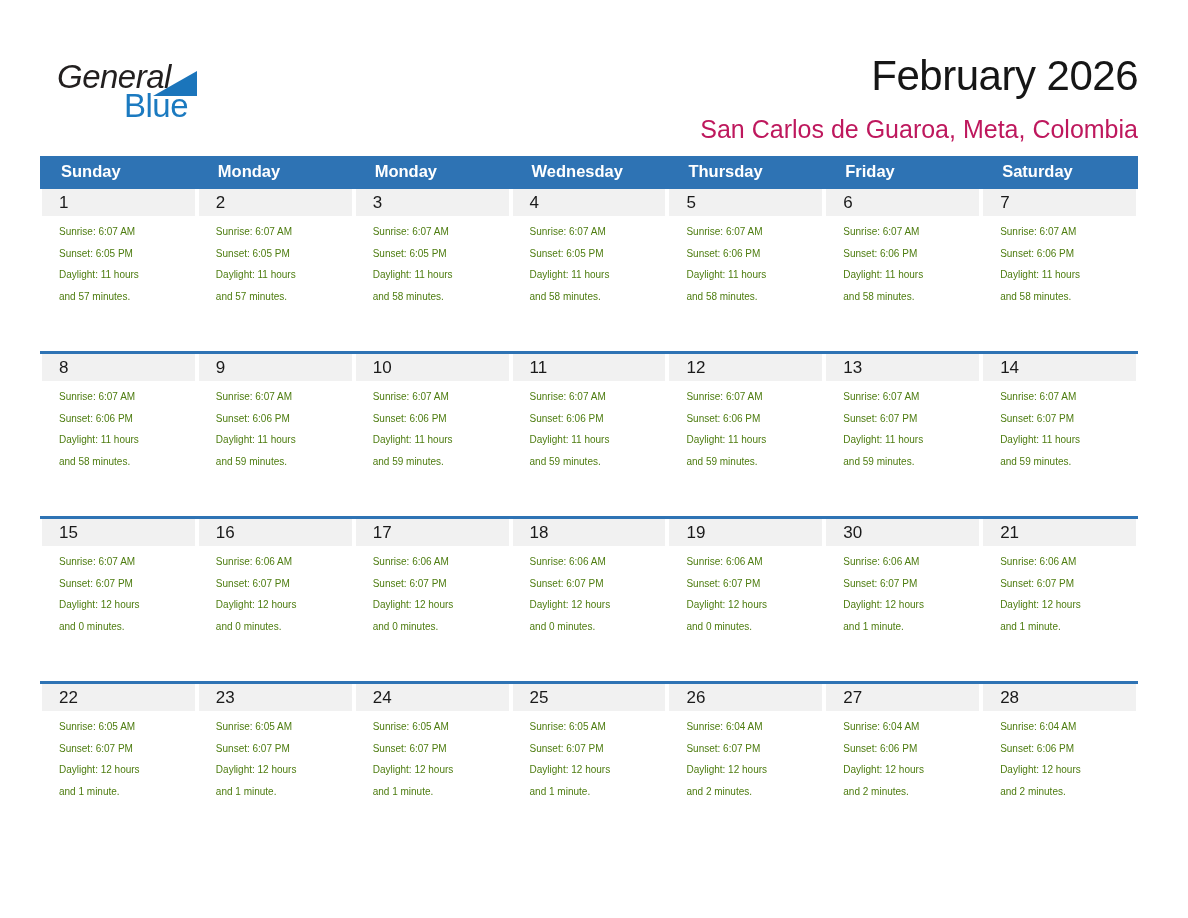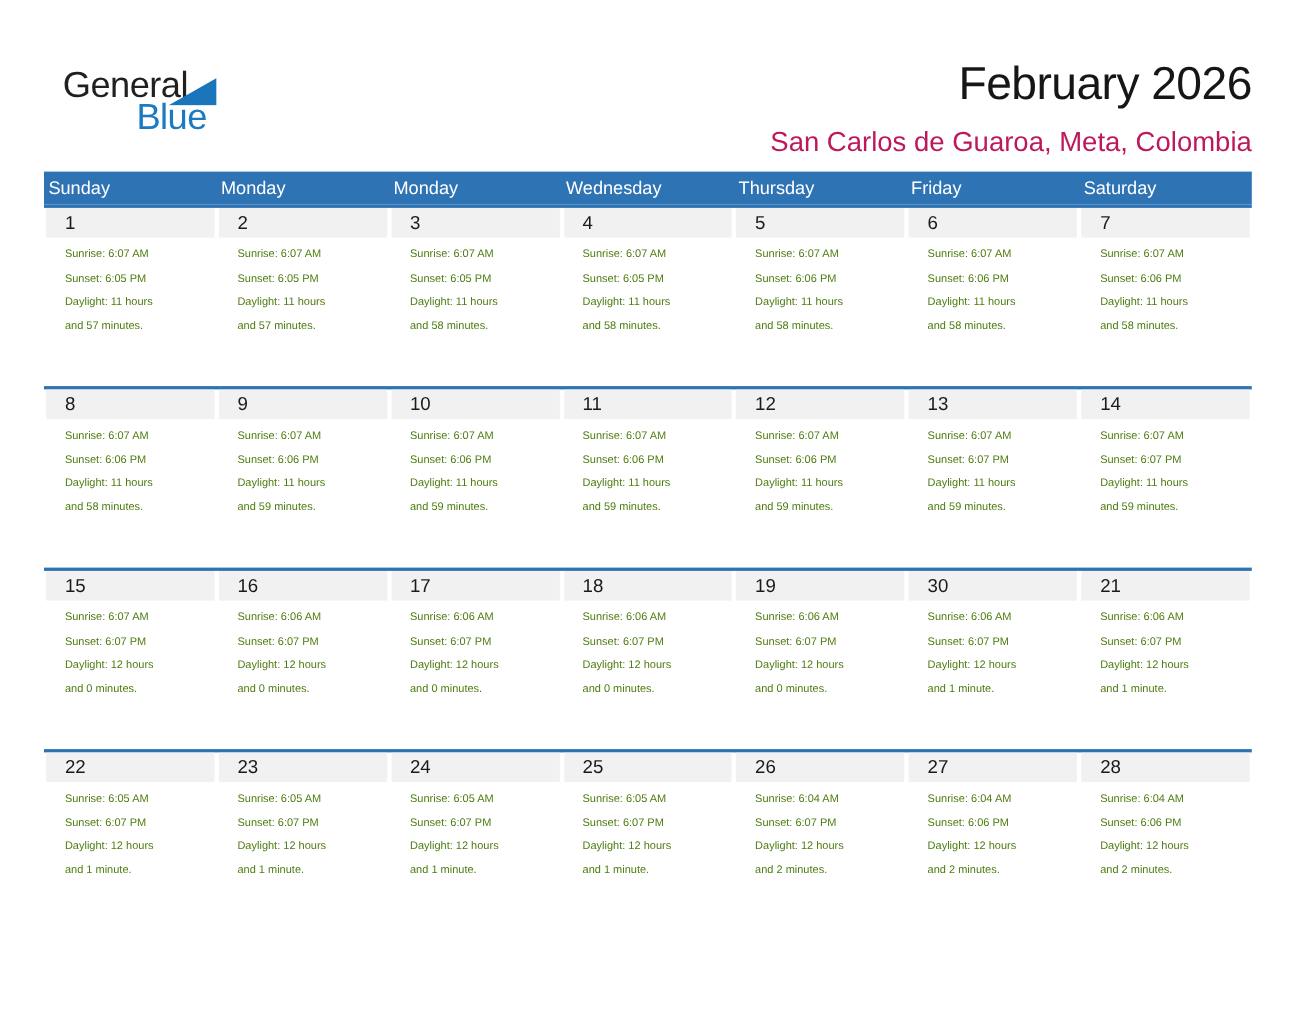"General" .logo-general { font-style: none -> italic }
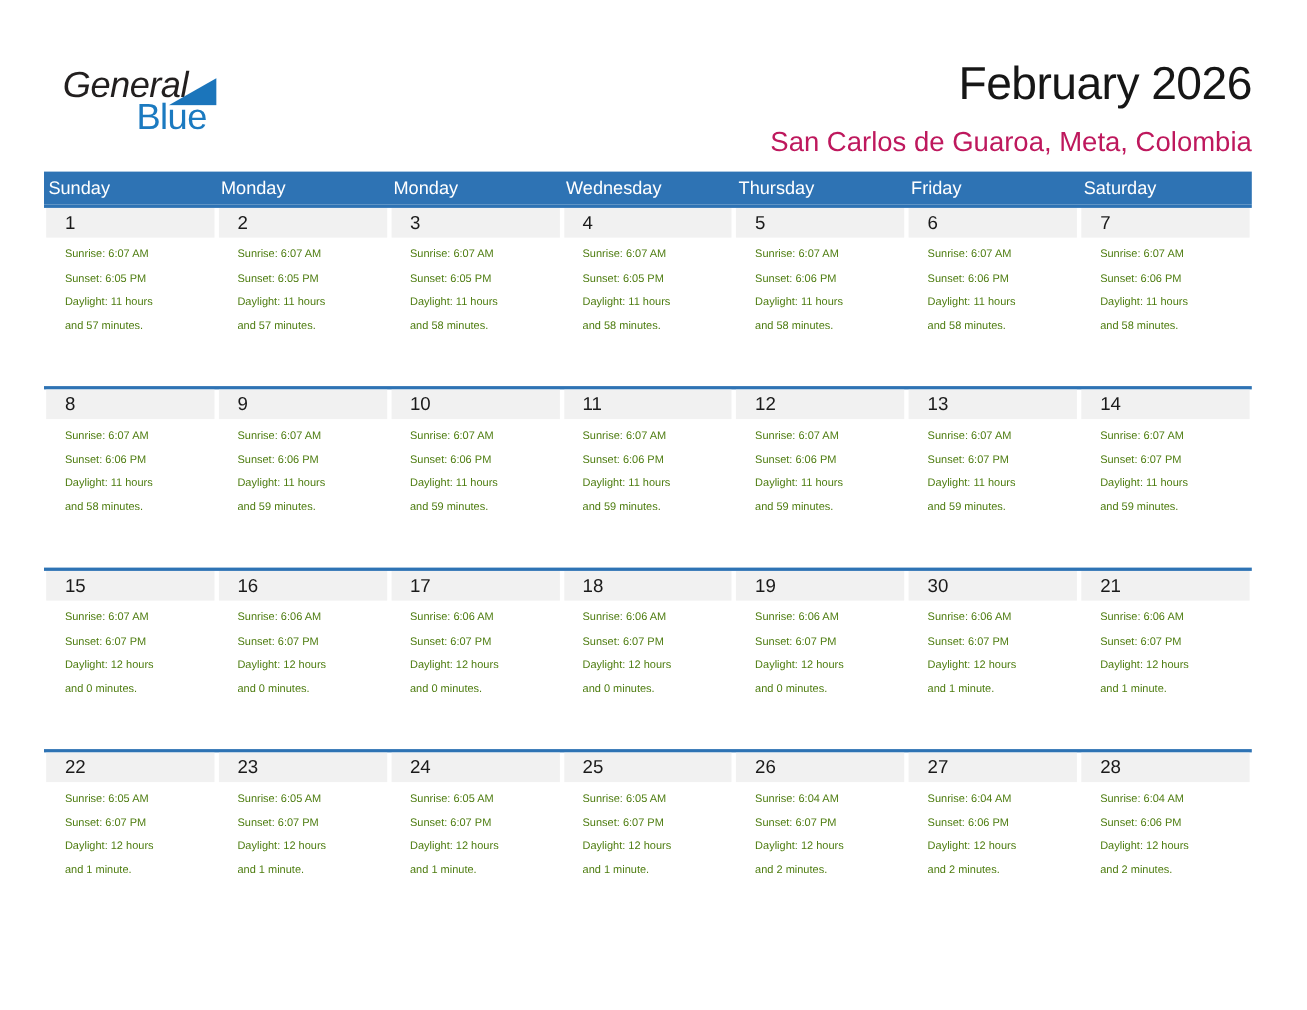"Sunday" .cal-header-cell { font-weight: none -> bold; padding-left: 4px -> 21px }
